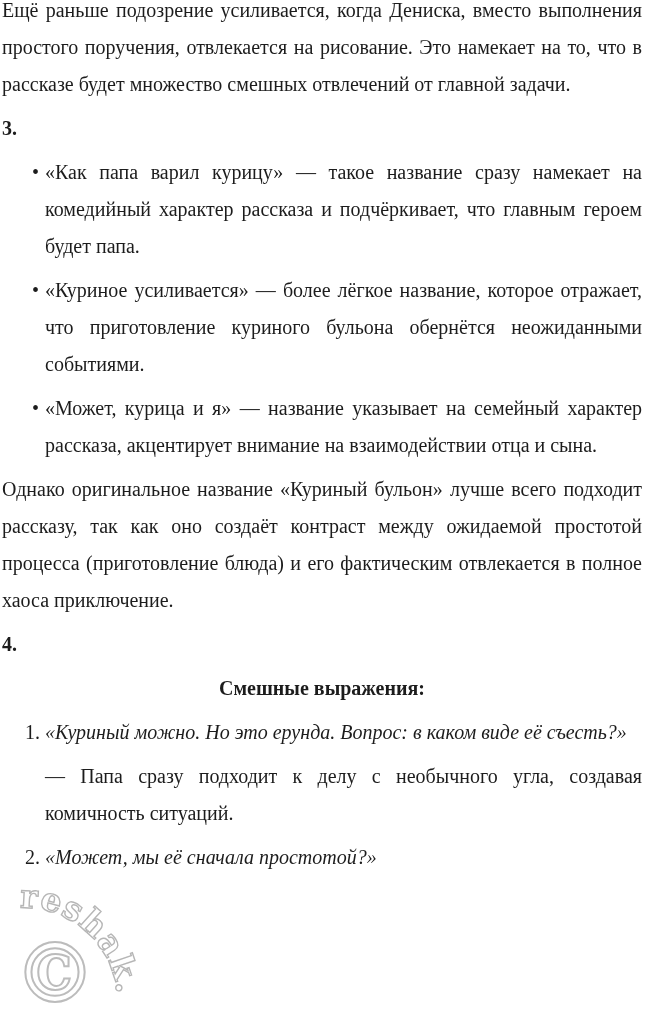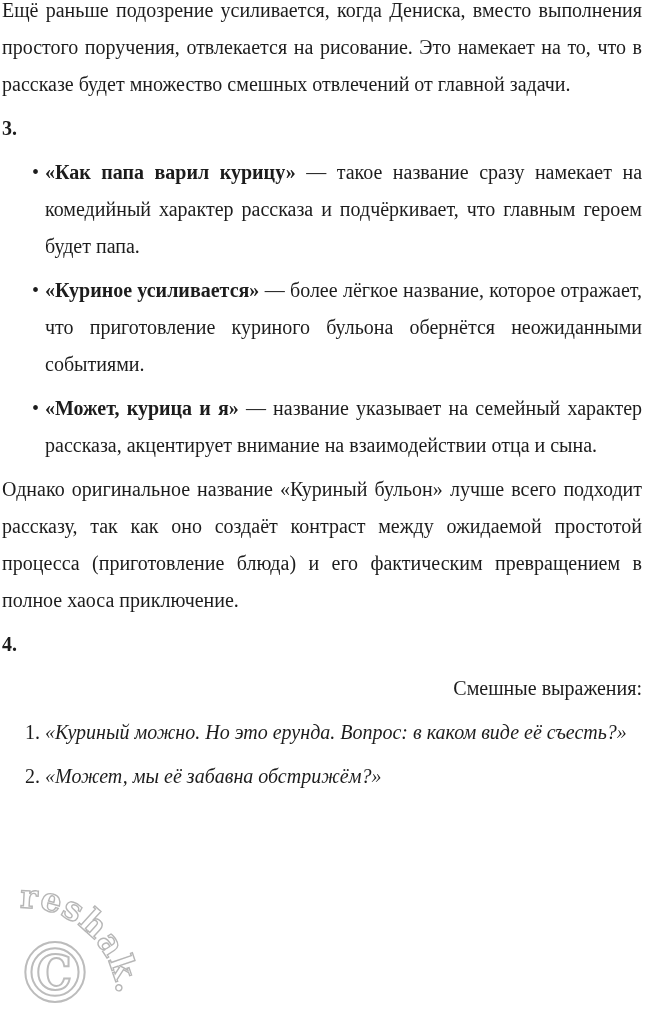"«Как папа варил курицу»" .bullet-title { font-weight: bold -> normal }
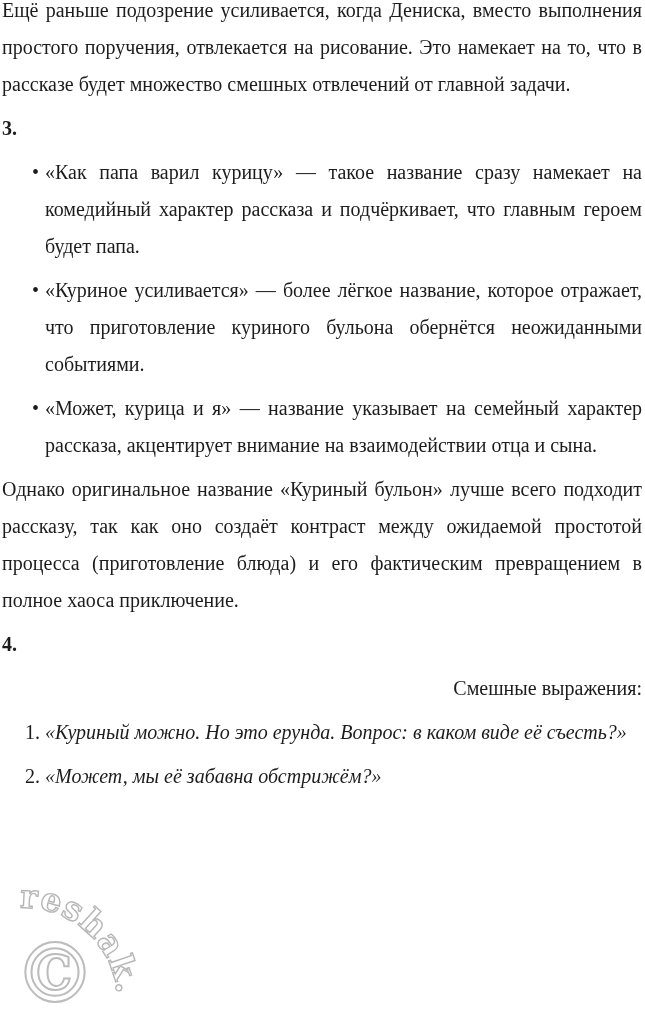"Однако оригинальное название «Куриный" p { text: превращением -> отвлекается }
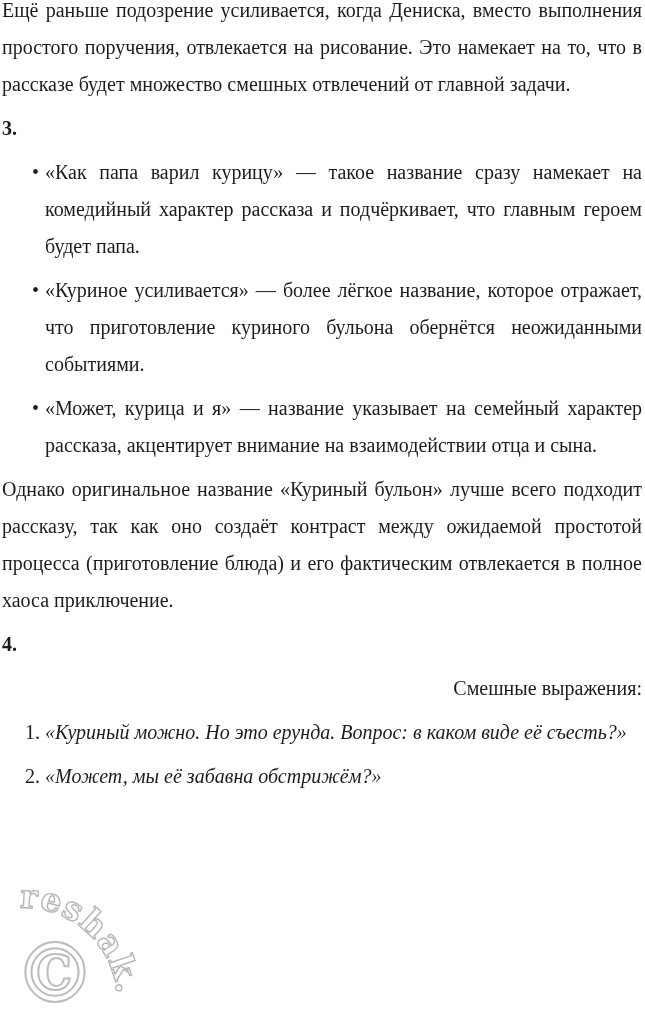"Смешные выражения:" .heading { font-weight: normal -> bold; text-align: right -> center }
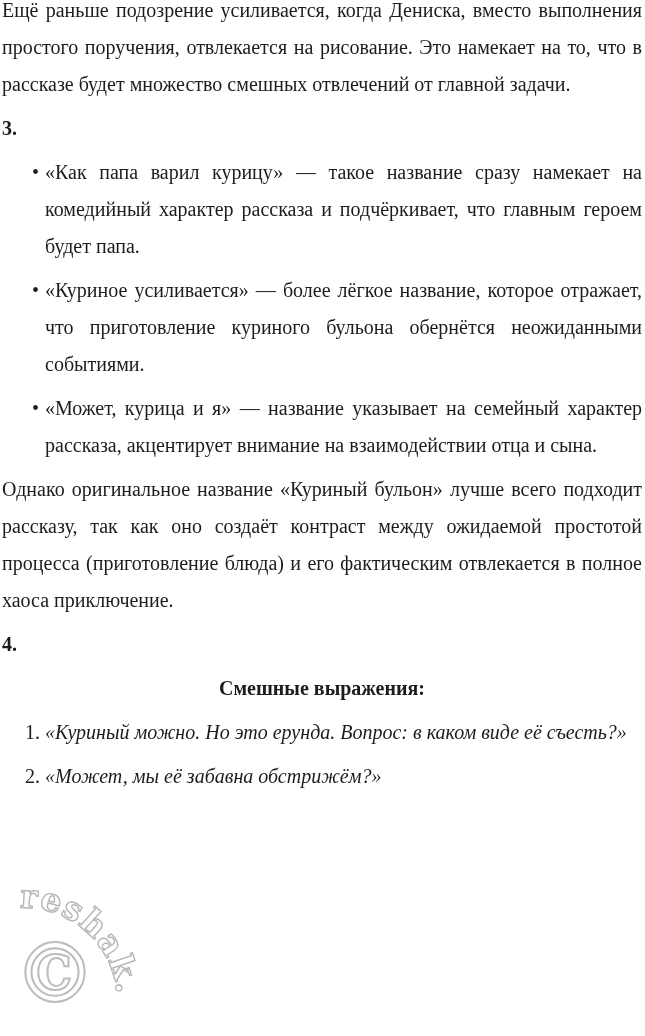"— Папа сразу подходит к" p.comment { html: none -> <p>— Папа сразу подходит к делу с необычного угла, создавая комичность ситуаций.</p> }
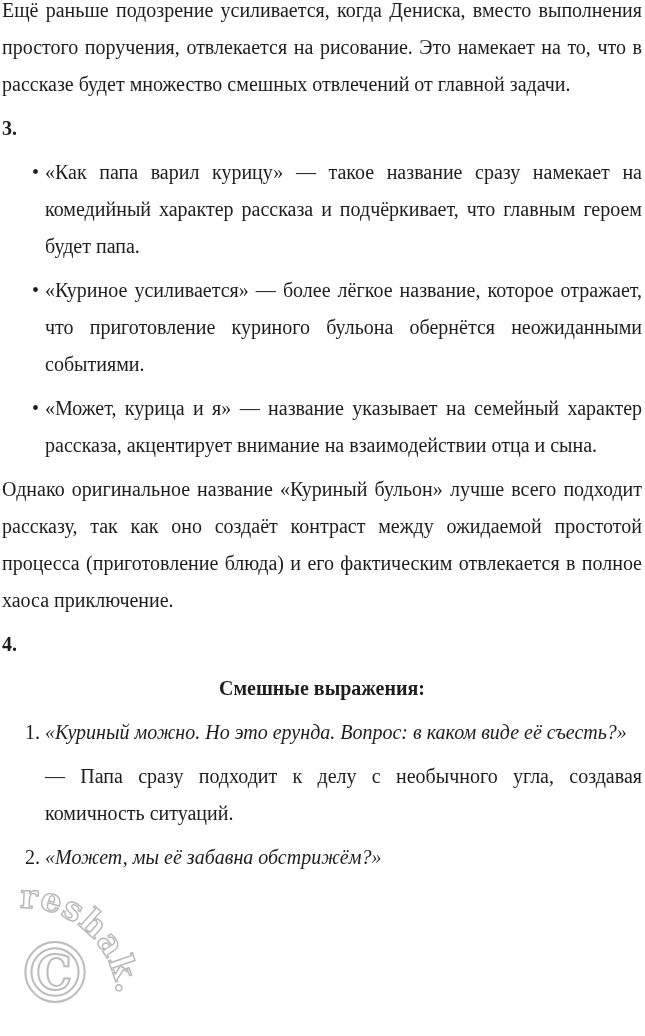"«Может, мы её забавна обстрижём?»" span { text: забавна обстрижём -> сначала простотой }
